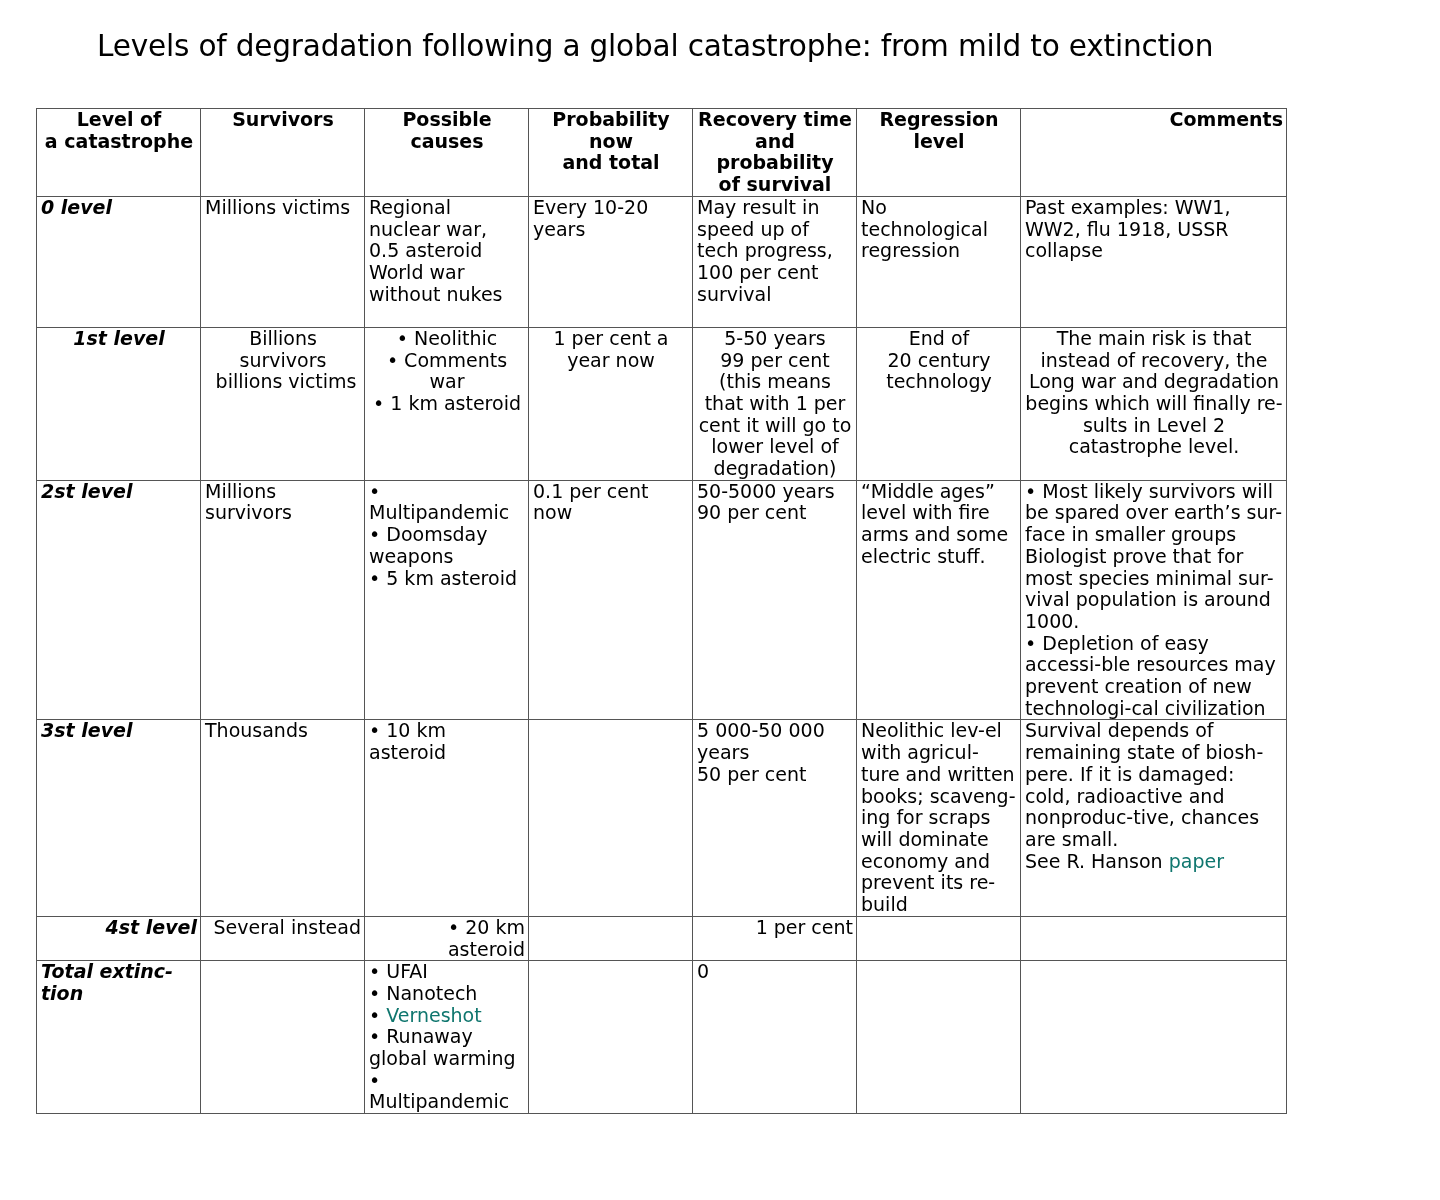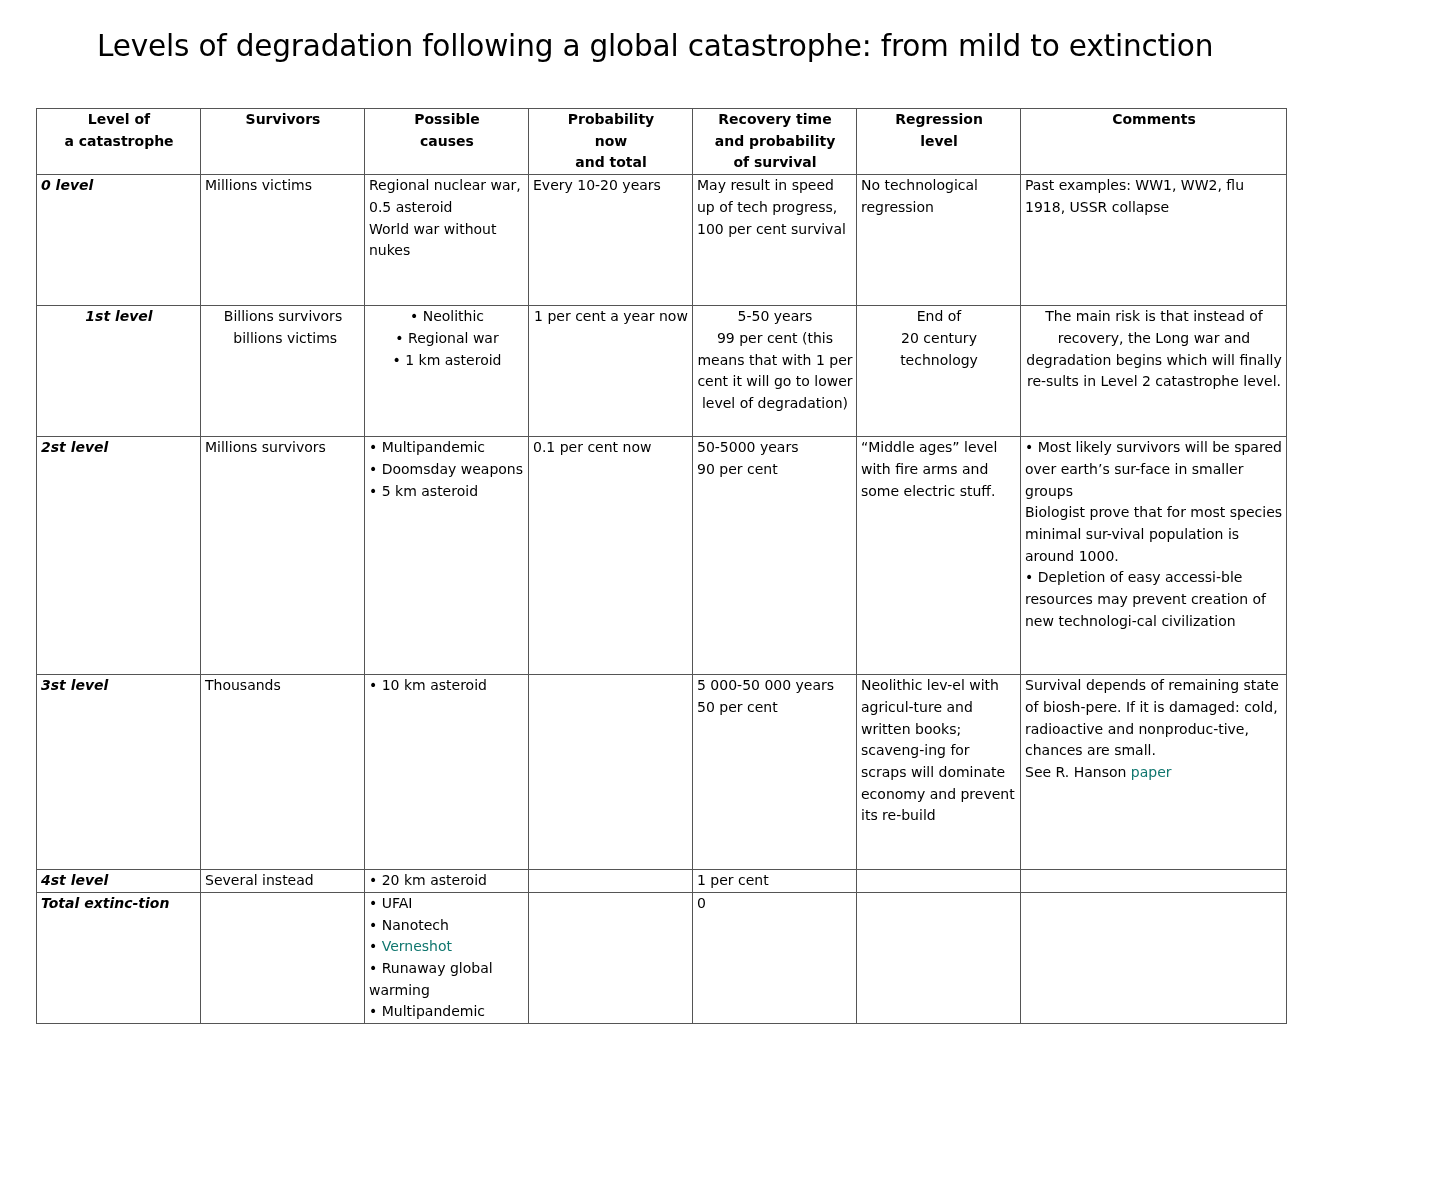"Level of" table.deg-table { font-size: 14px -> 19px }
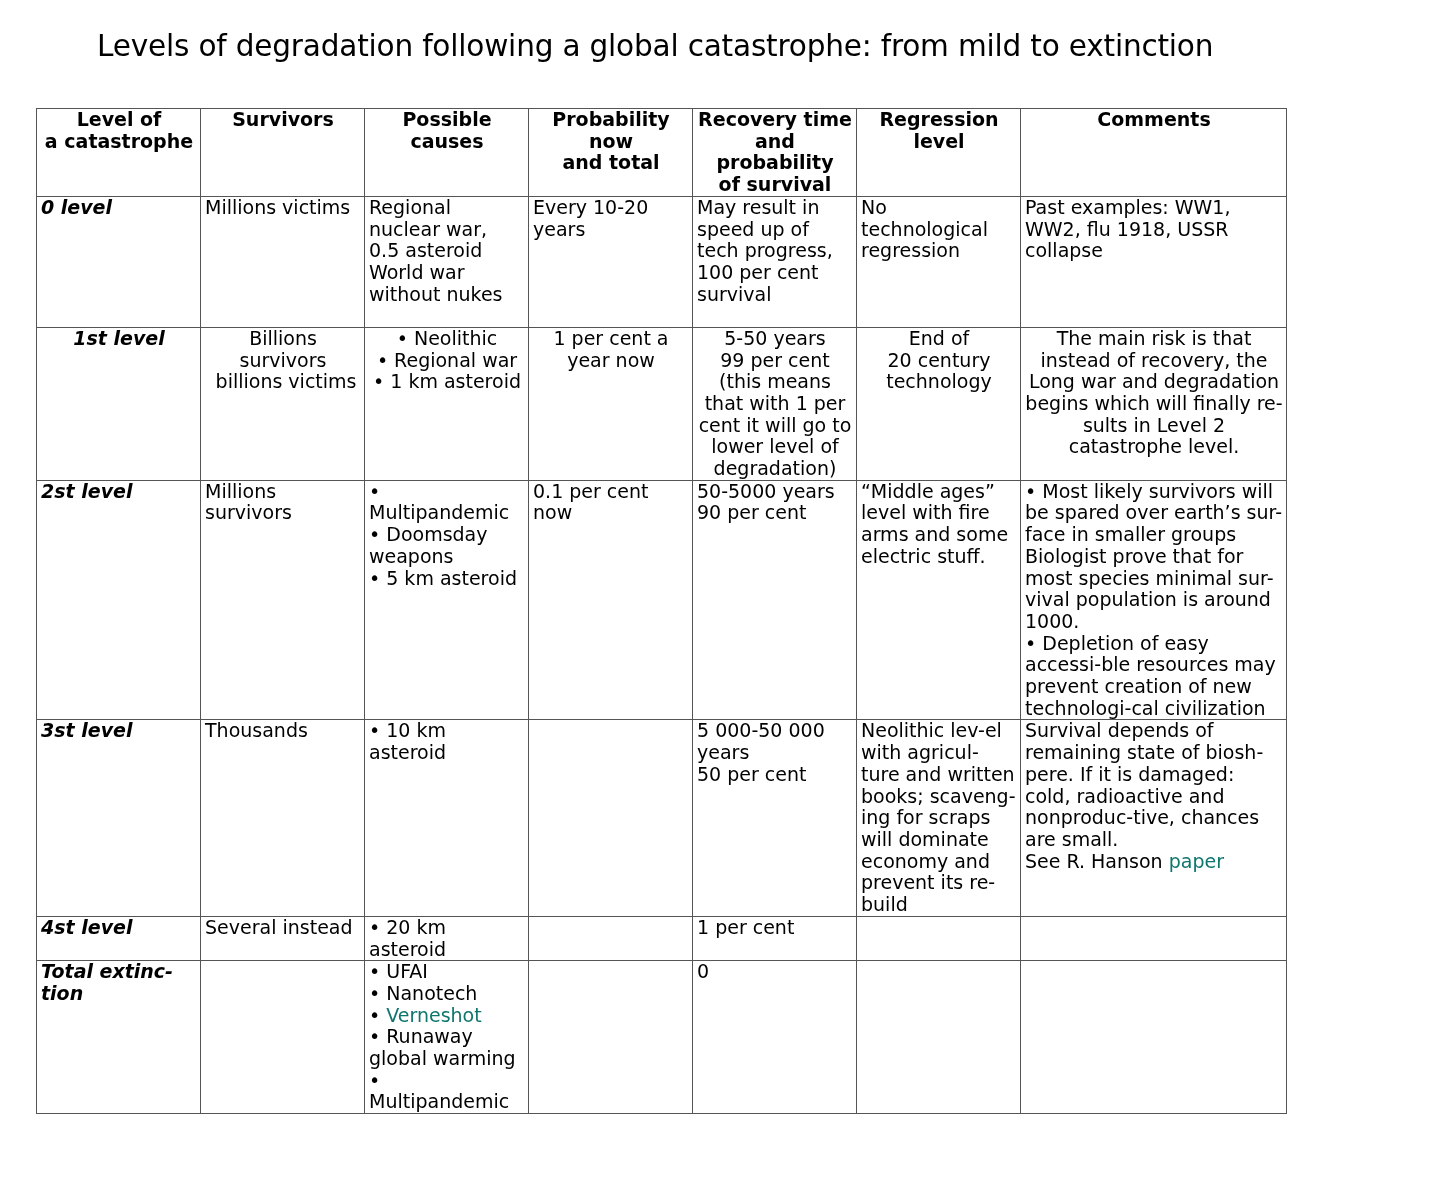"Comments" table.deg-table th.left { text-align: center -> right }
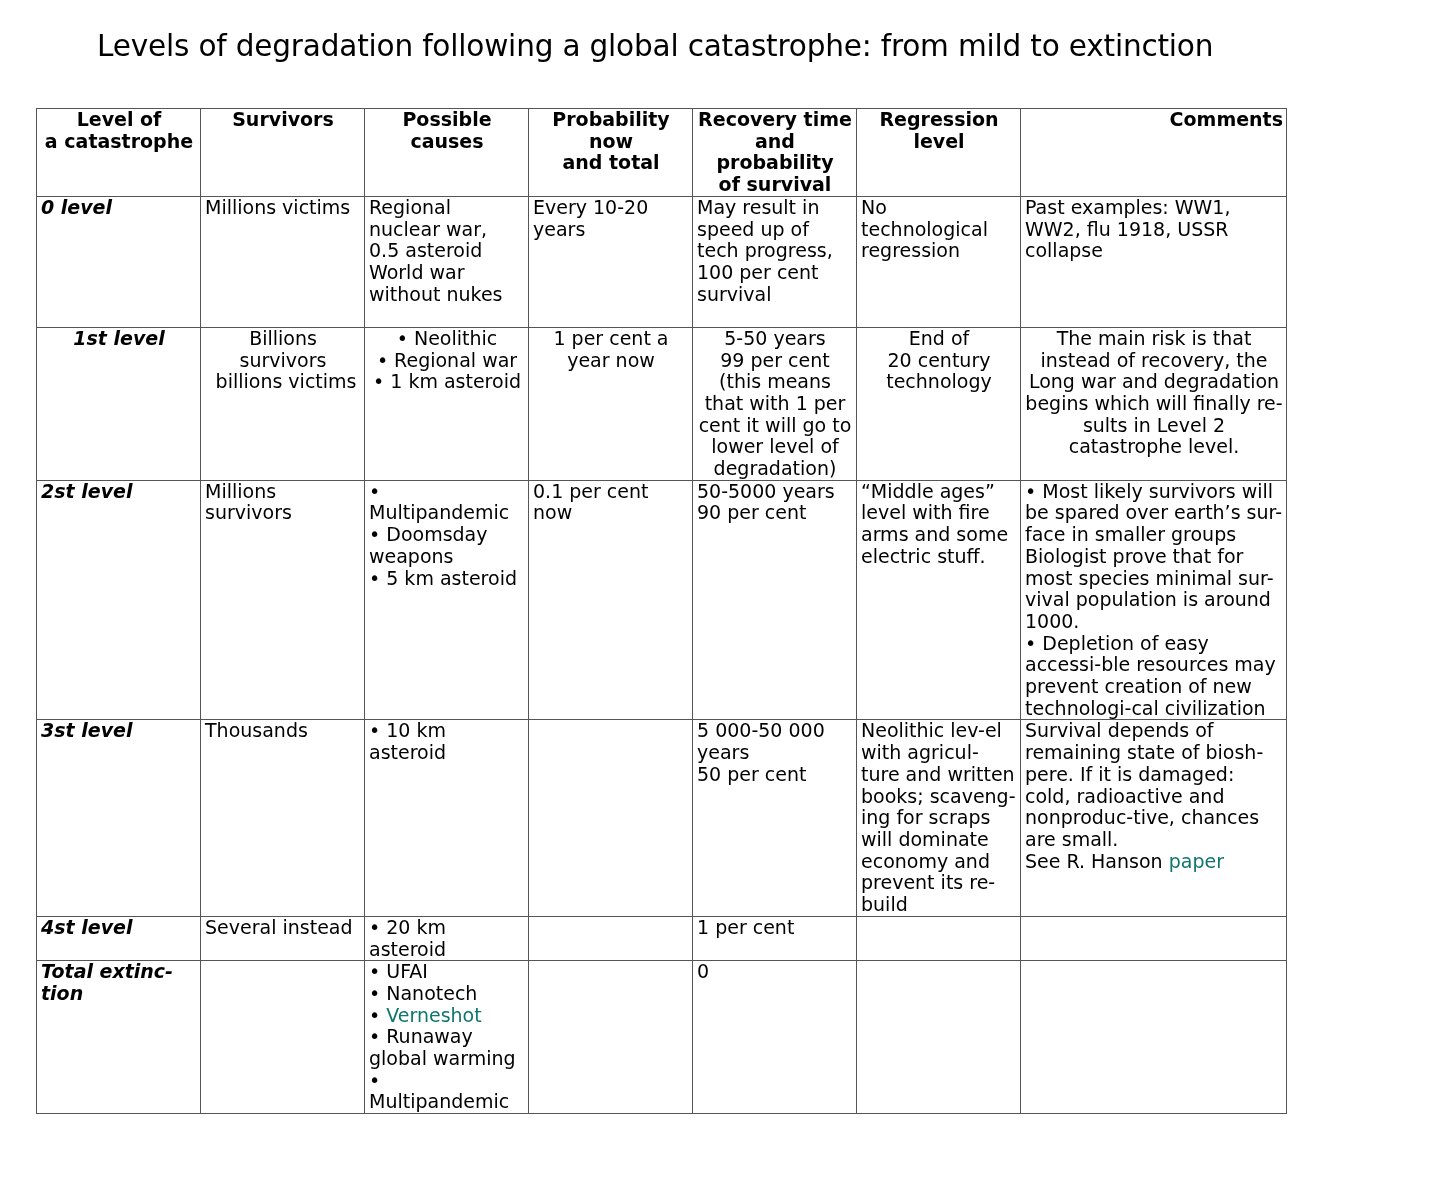"• Regional war" span.line { text: Regional -> Comments }
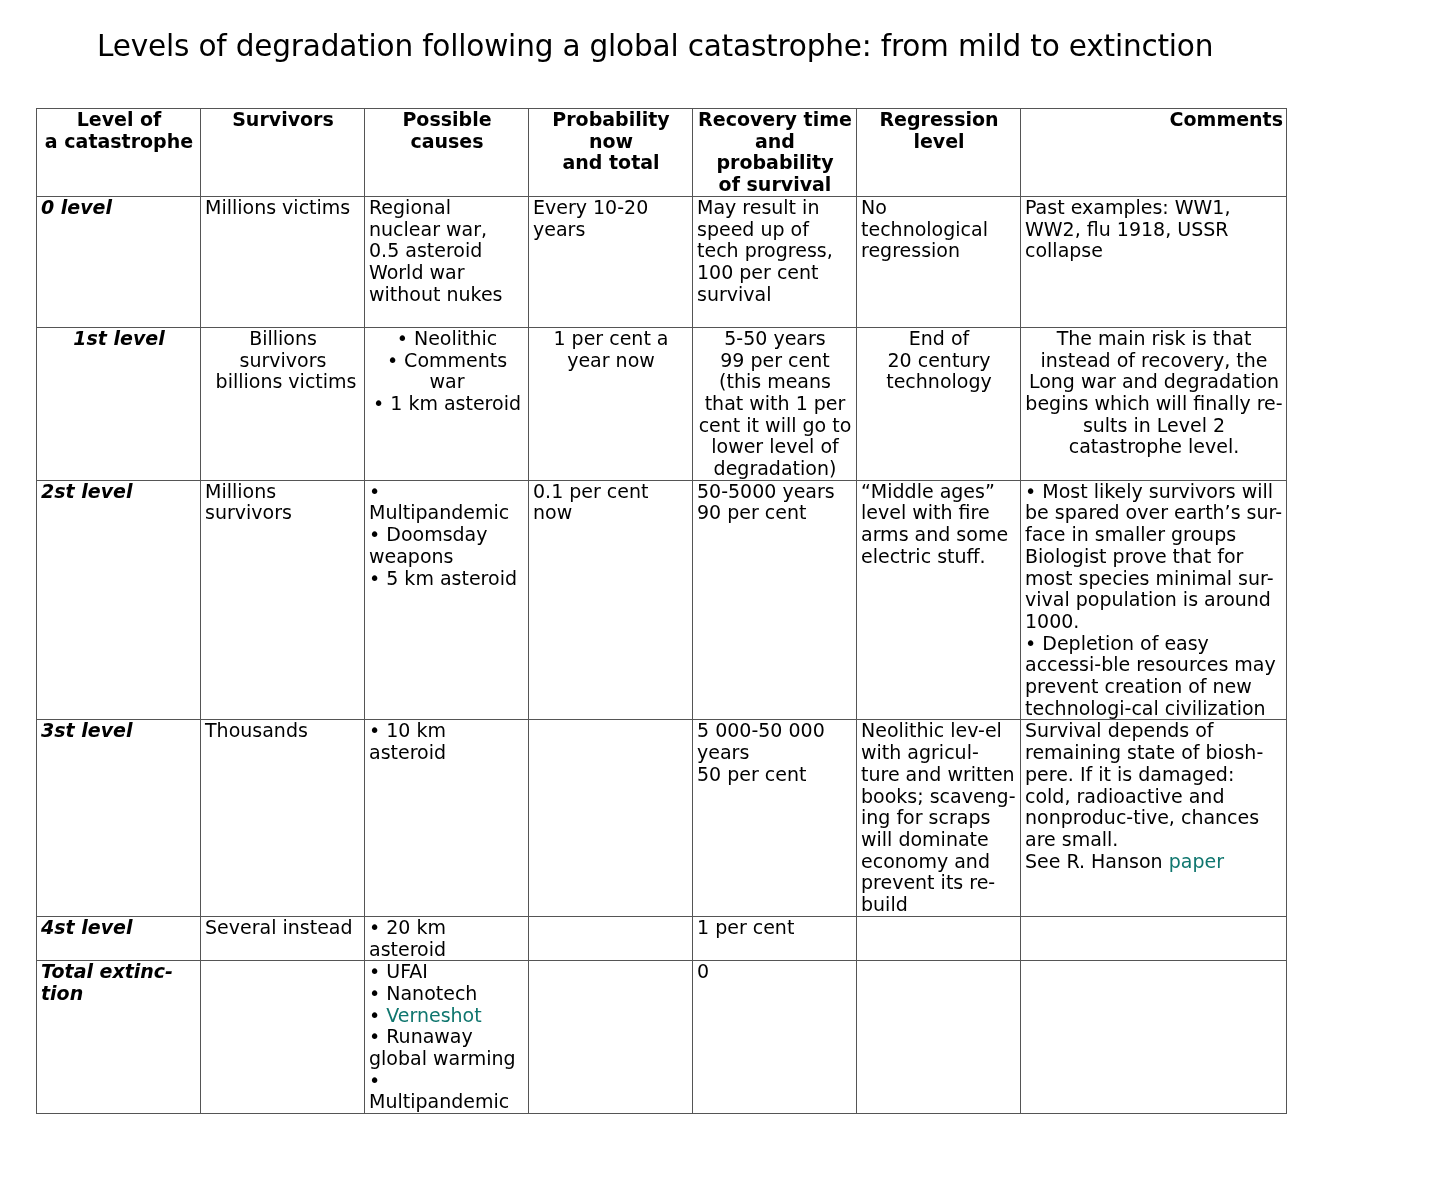"4st level" tr.r4 td { text-align: none -> right }
